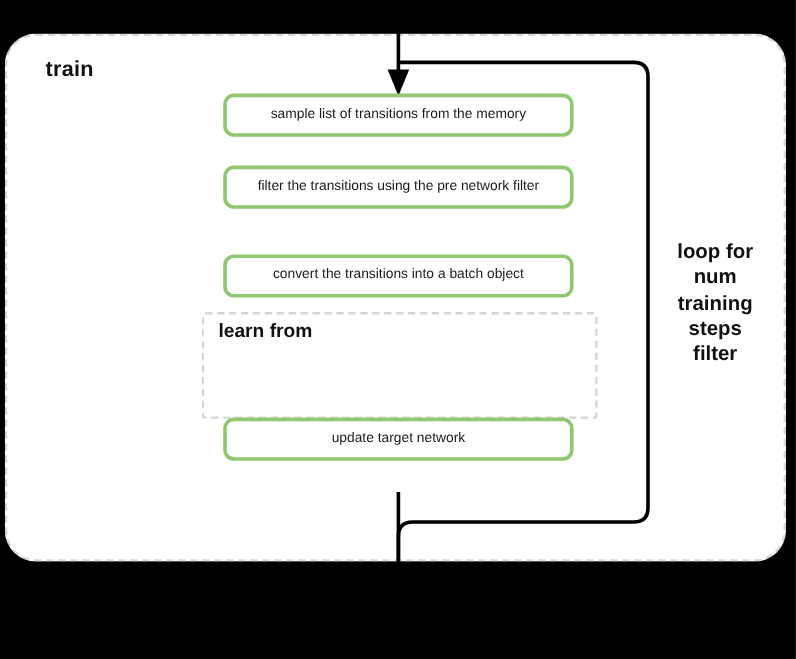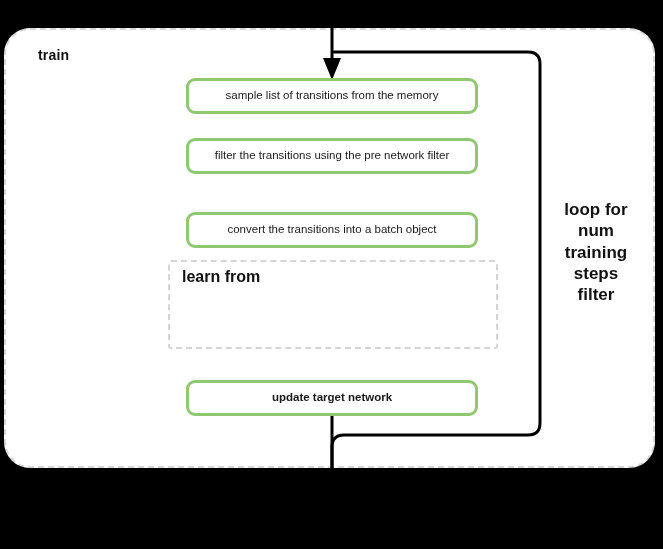"train" #train-title { font-size: 14px -> 18px }
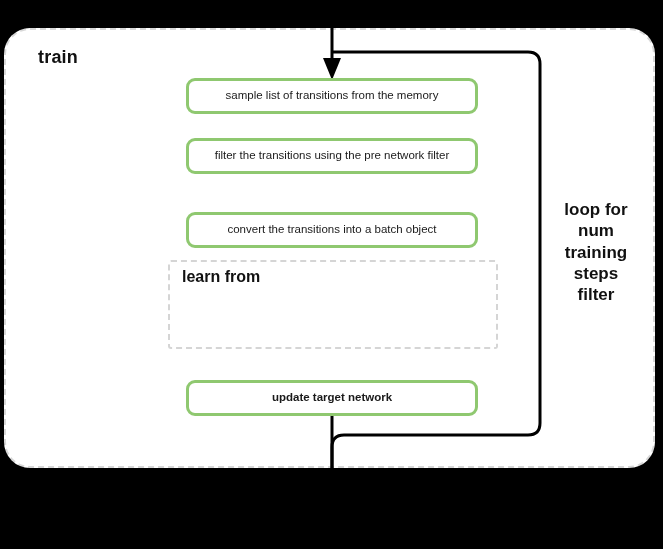"update target network" #step-update-target { font-weight: bold -> none; top: 380px -> 348px }
